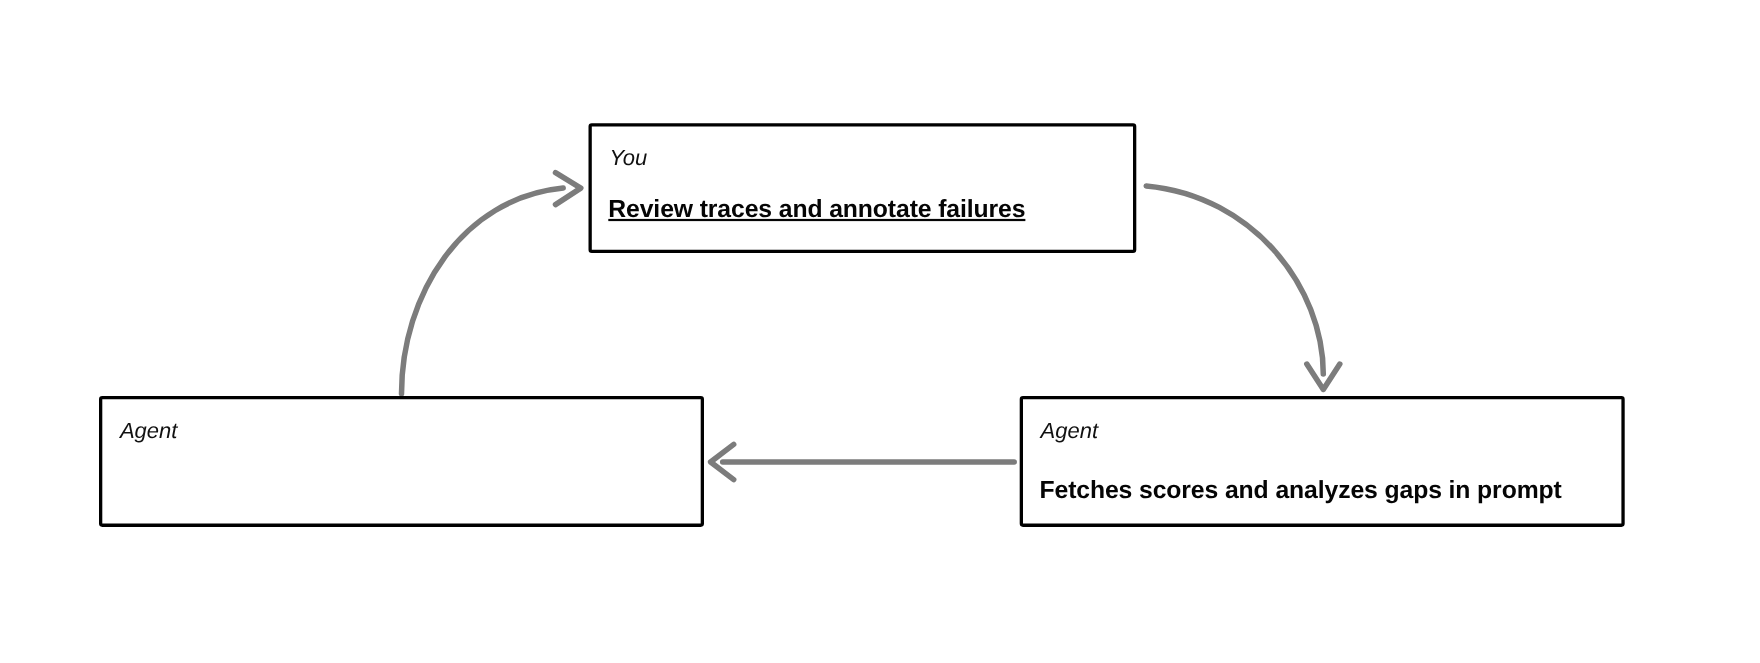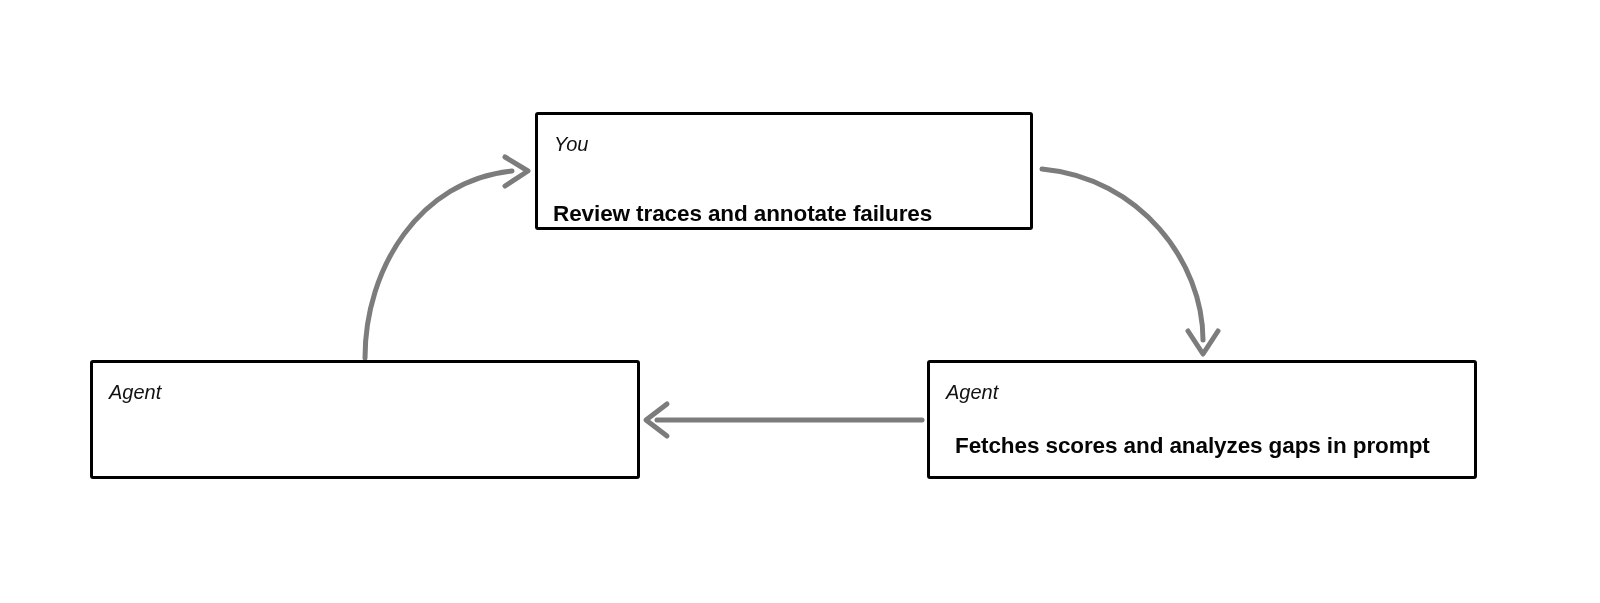"Review traces and annotate failures" #node-review .node-title { text-decoration: none -> underline; top: 87px -> 63px }
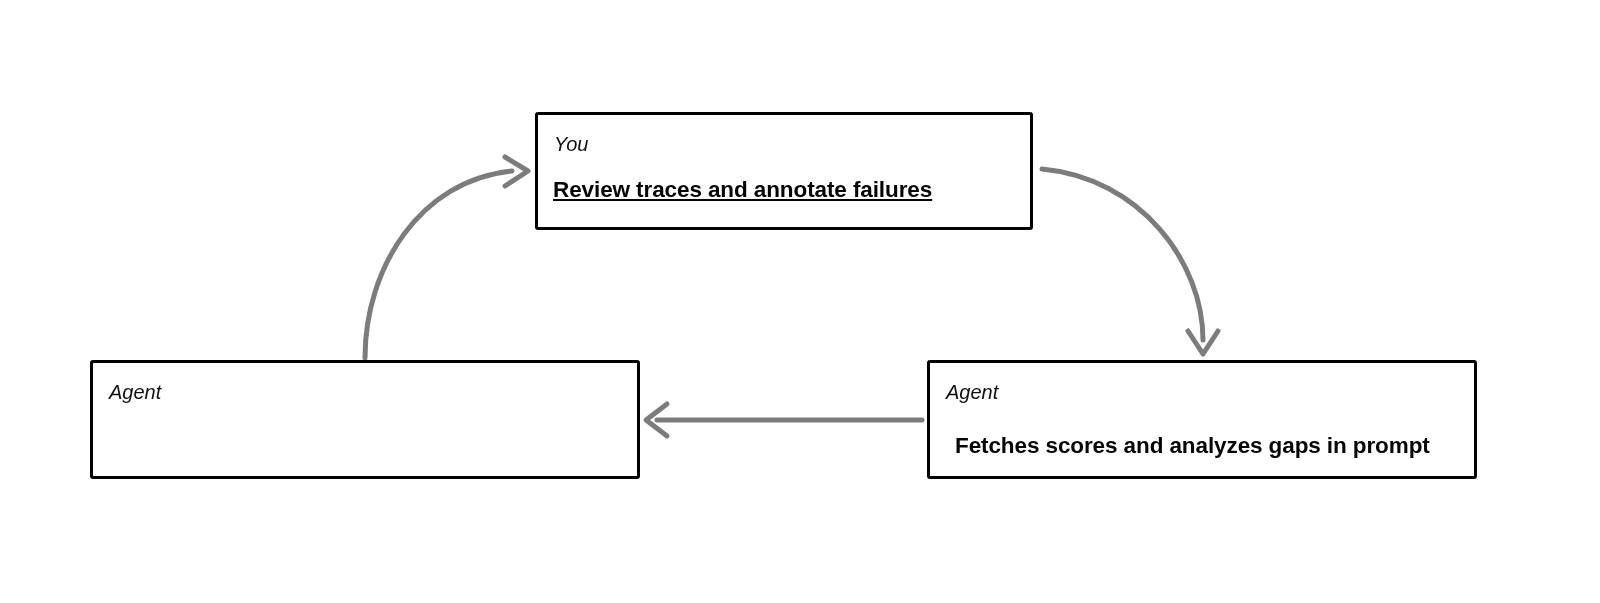"Fetches scores and analyzes gaps" #node-fetches .node-title { left: 25px -> 15px }
